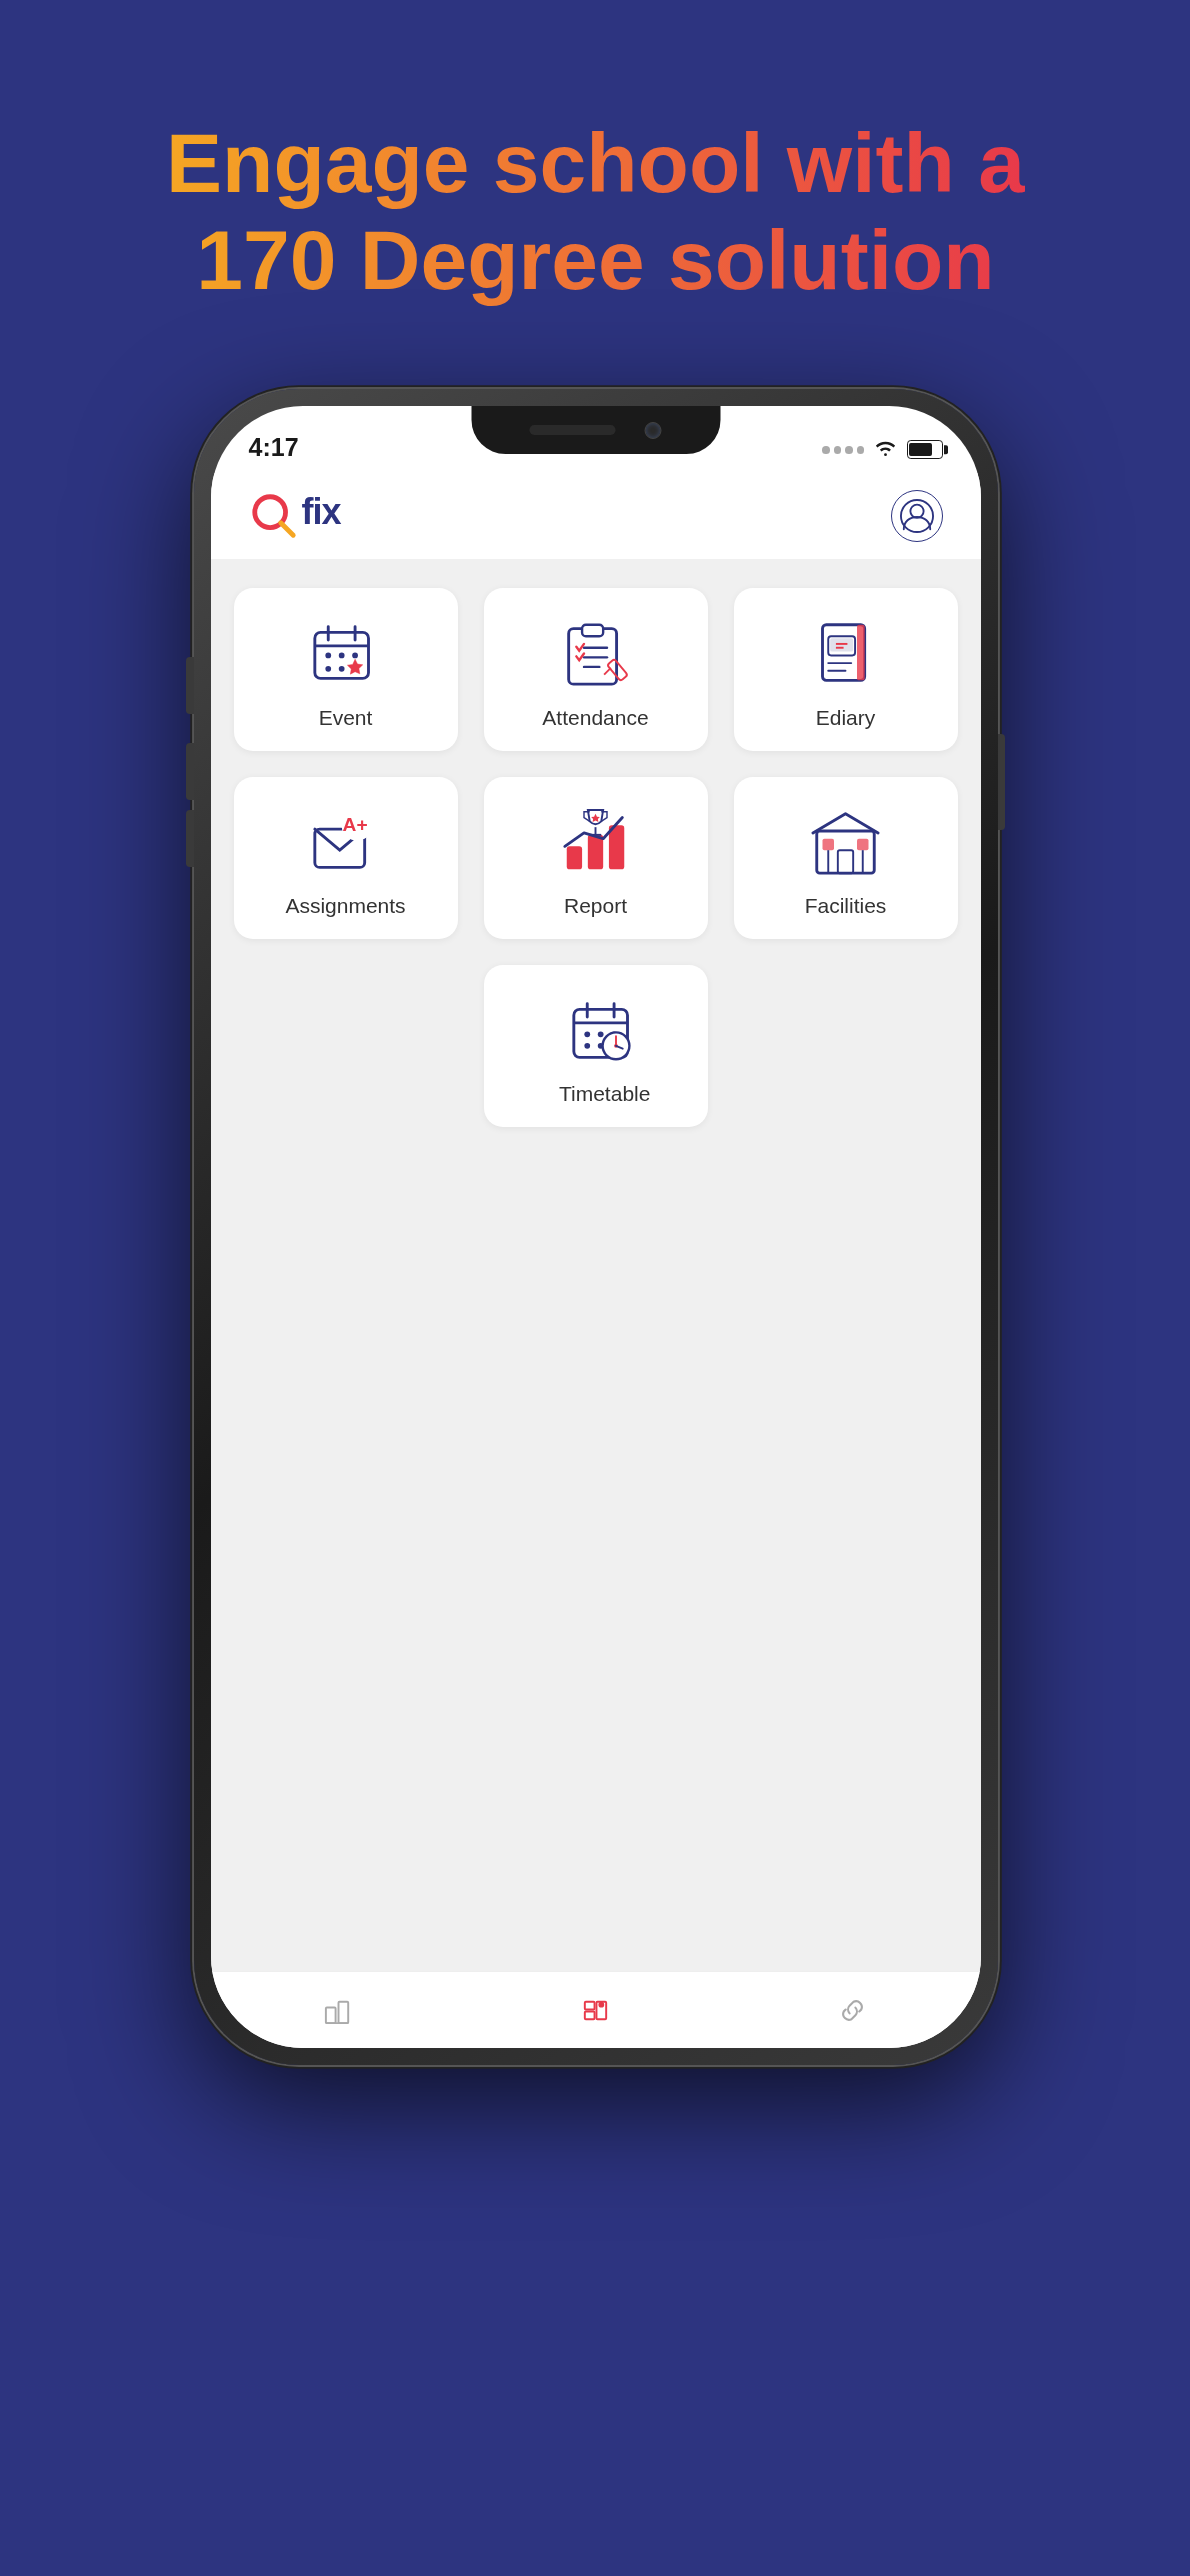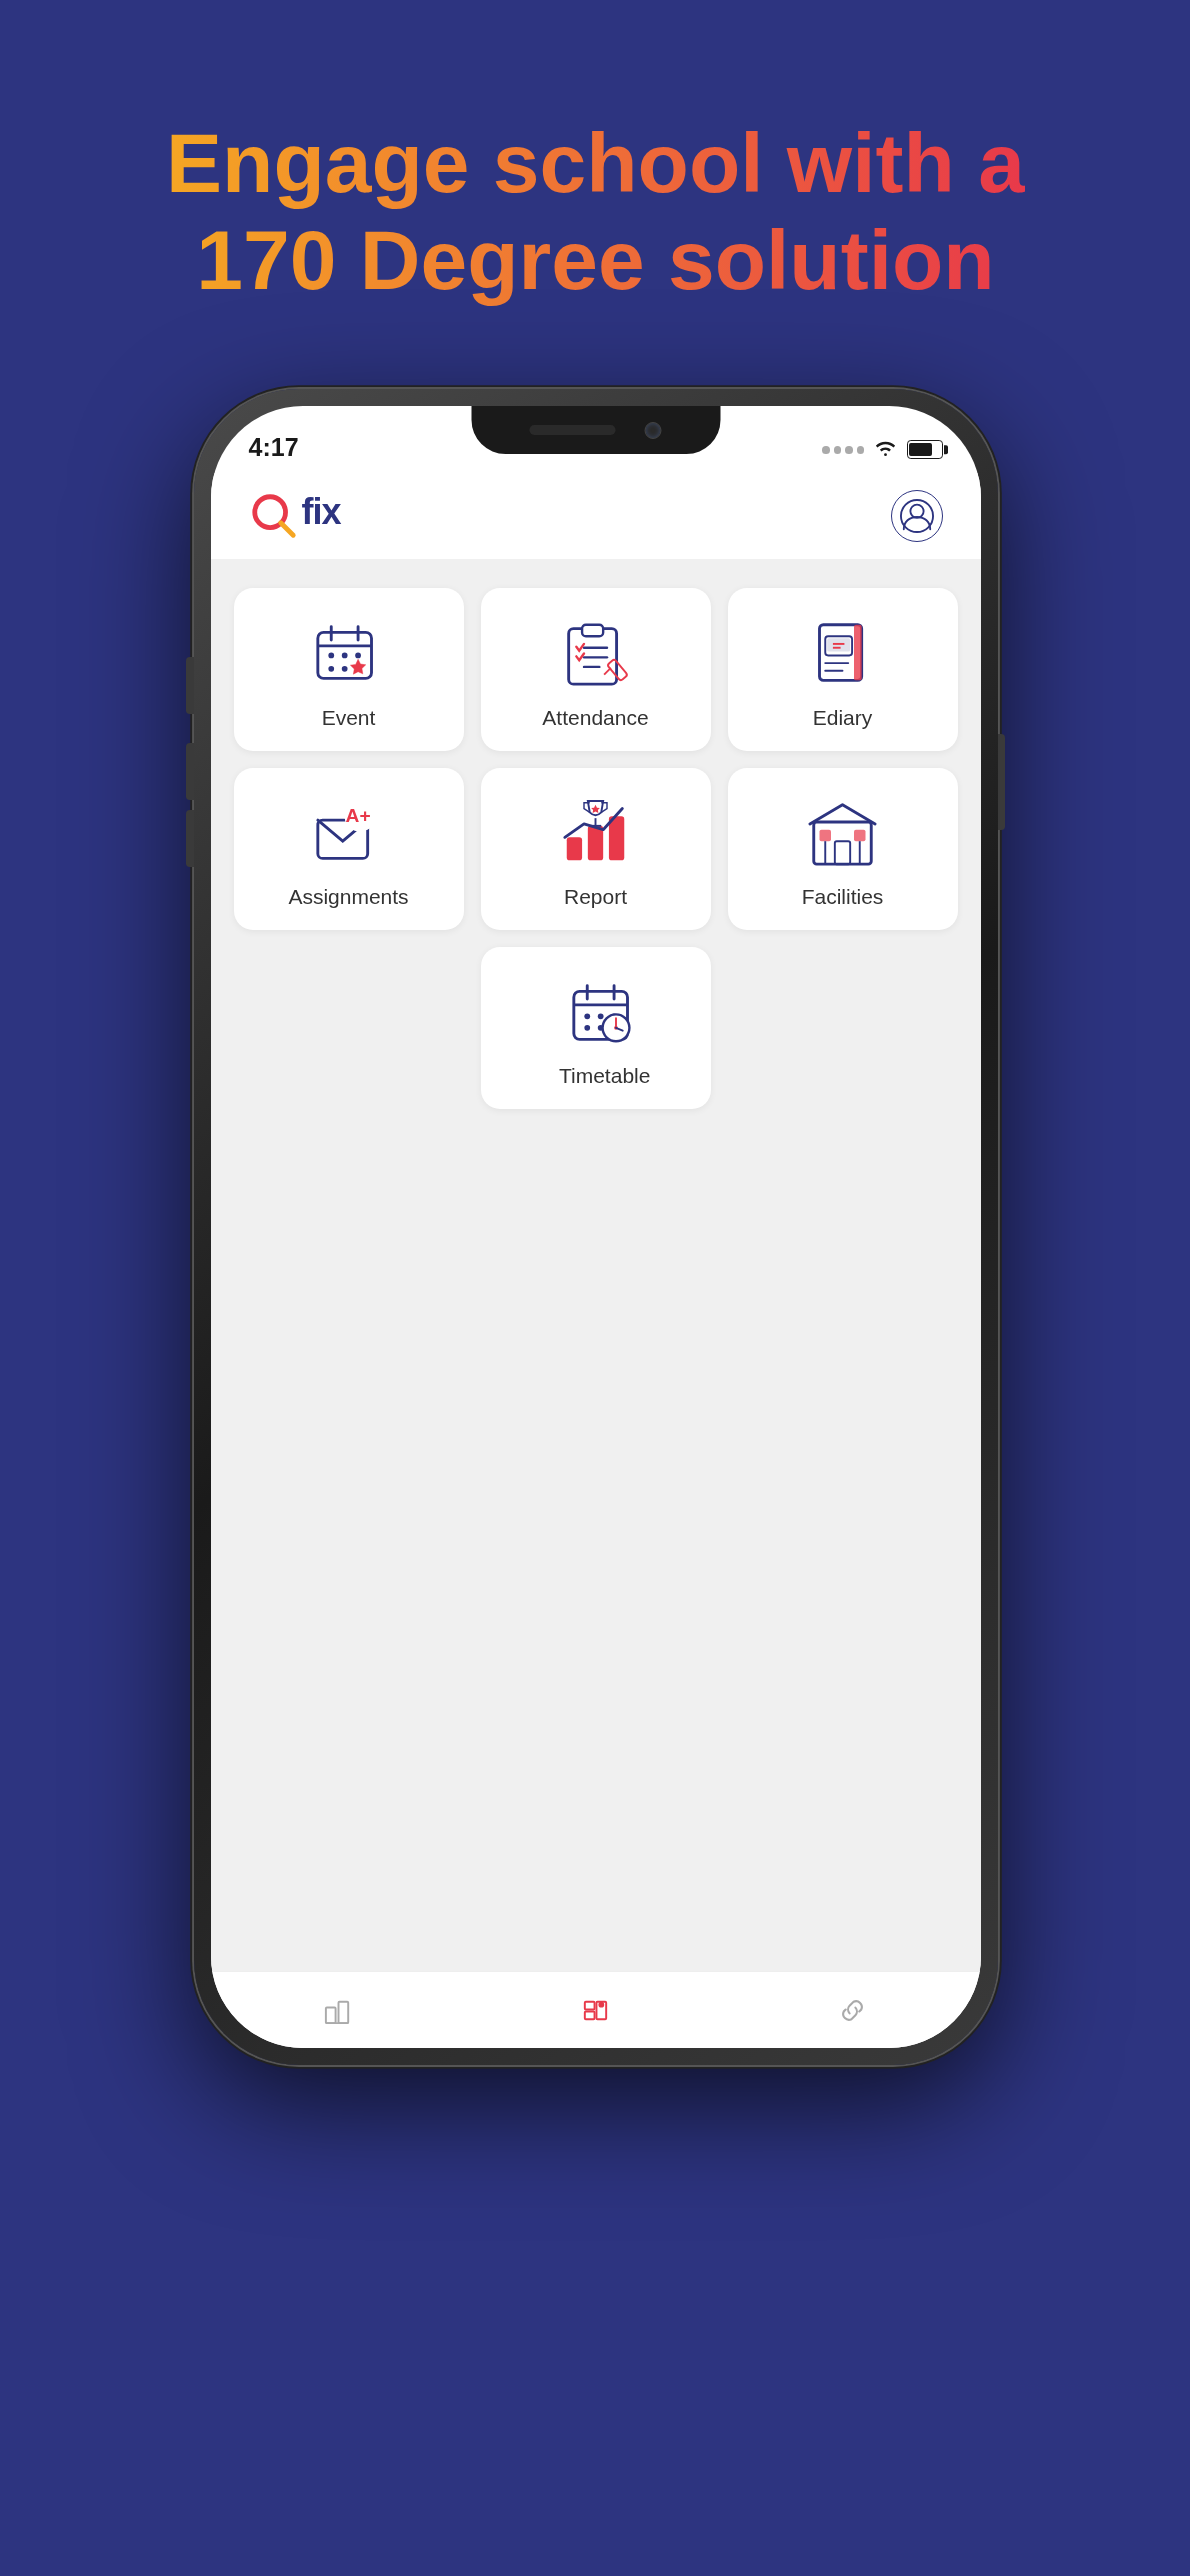"Event" .menu-grid { gap: 17px -> 26px }
